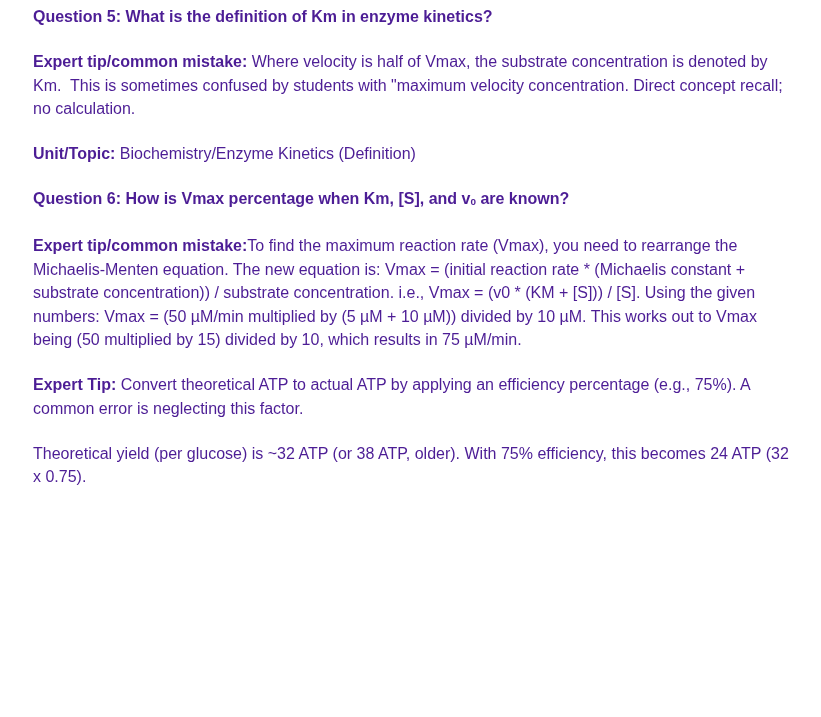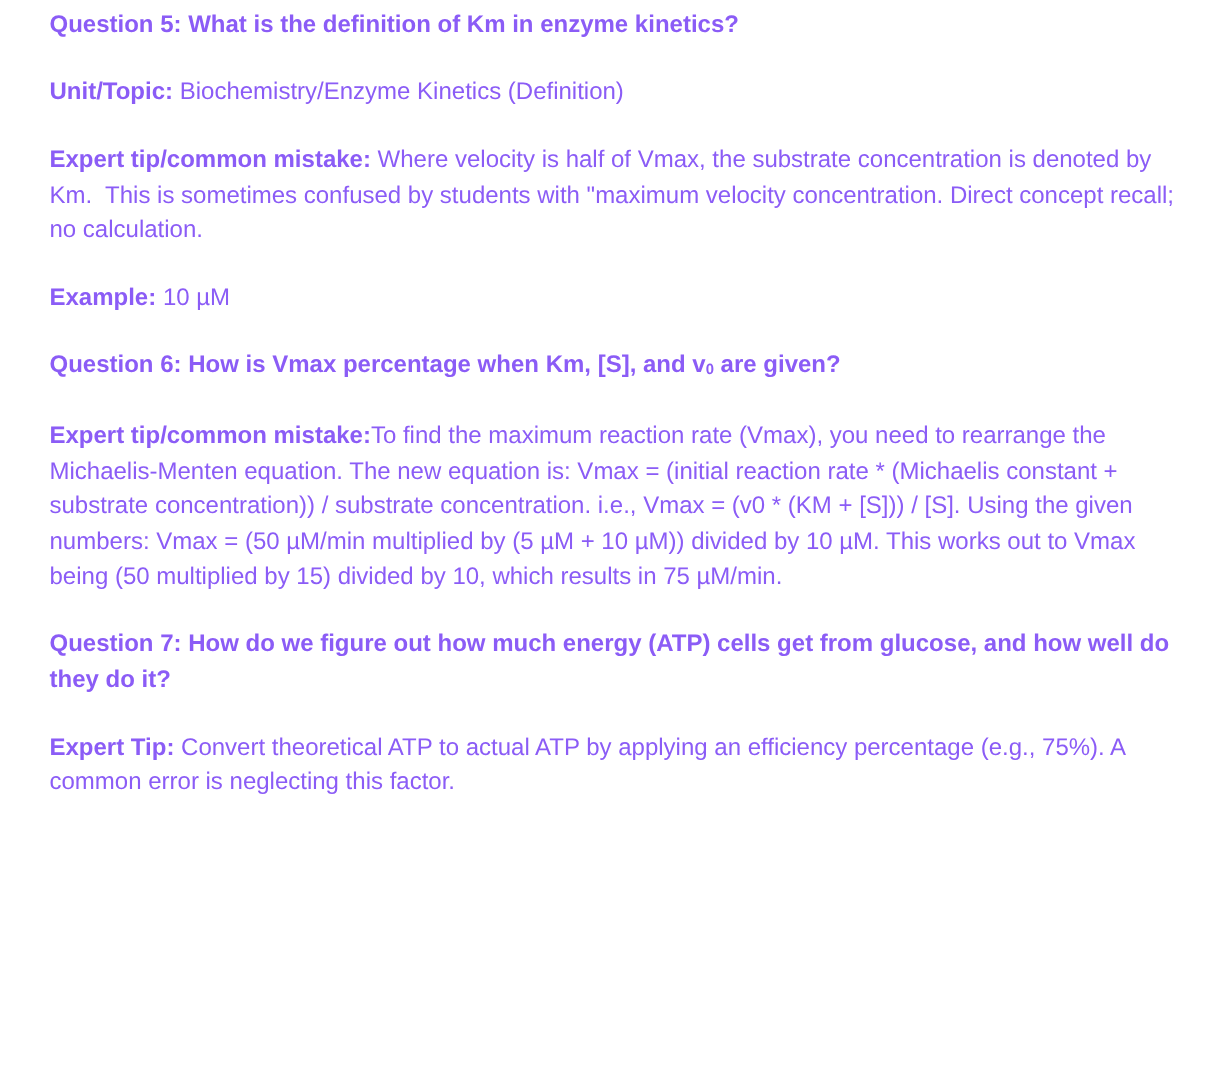"Question 5: What is the" .page { color: #8b5cf6 -> #4c1d95 }
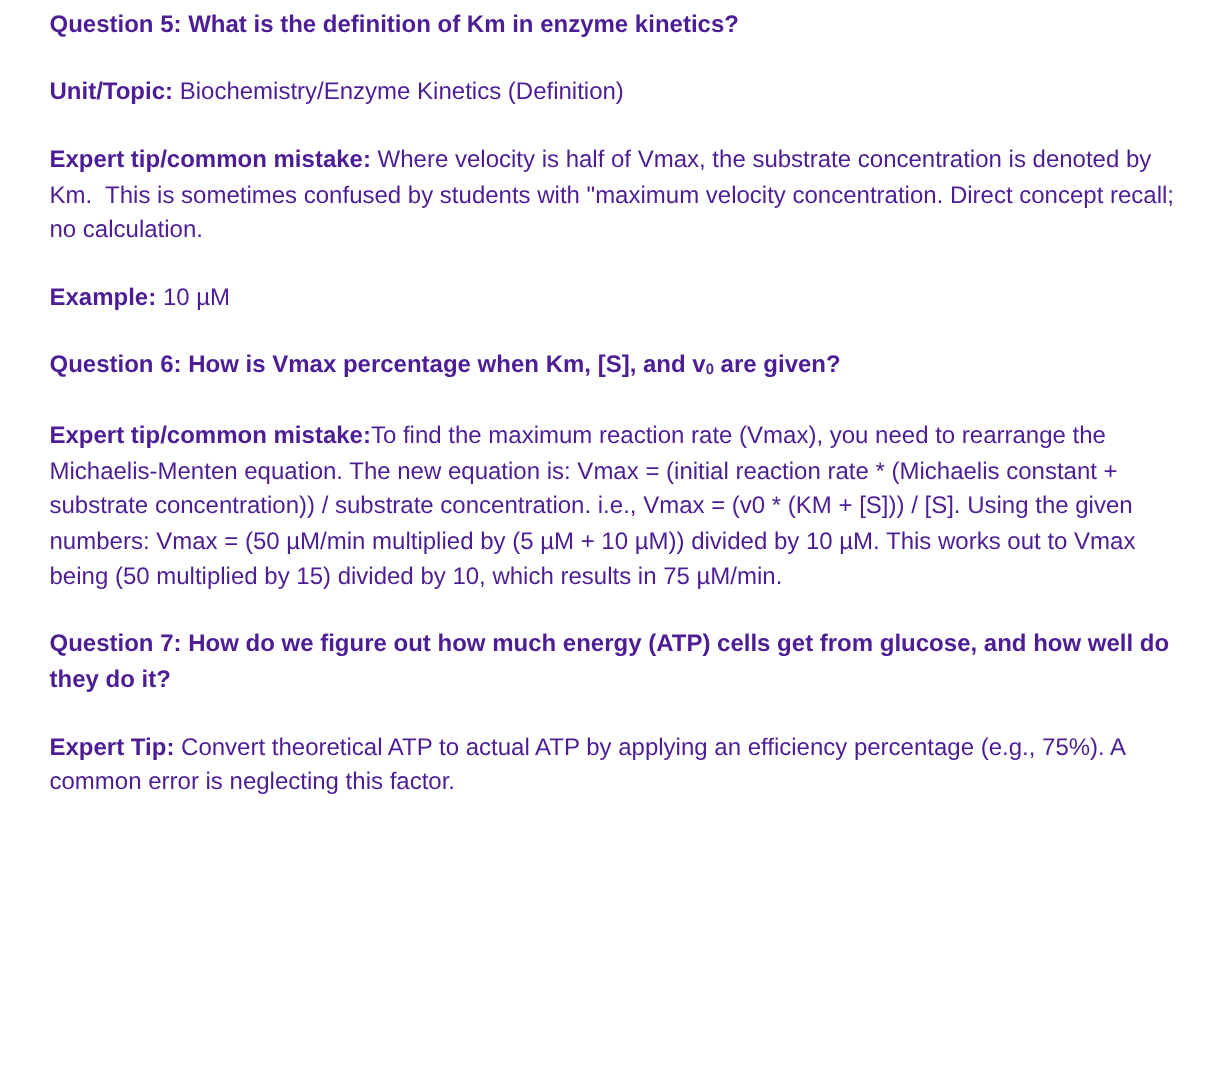"Unit/Topic: Biochemistry/Enzyme Kinetics" p.para { order: before "Expert tip/common mistake: Where" -> after "Expert tip/common mistake: Where" }
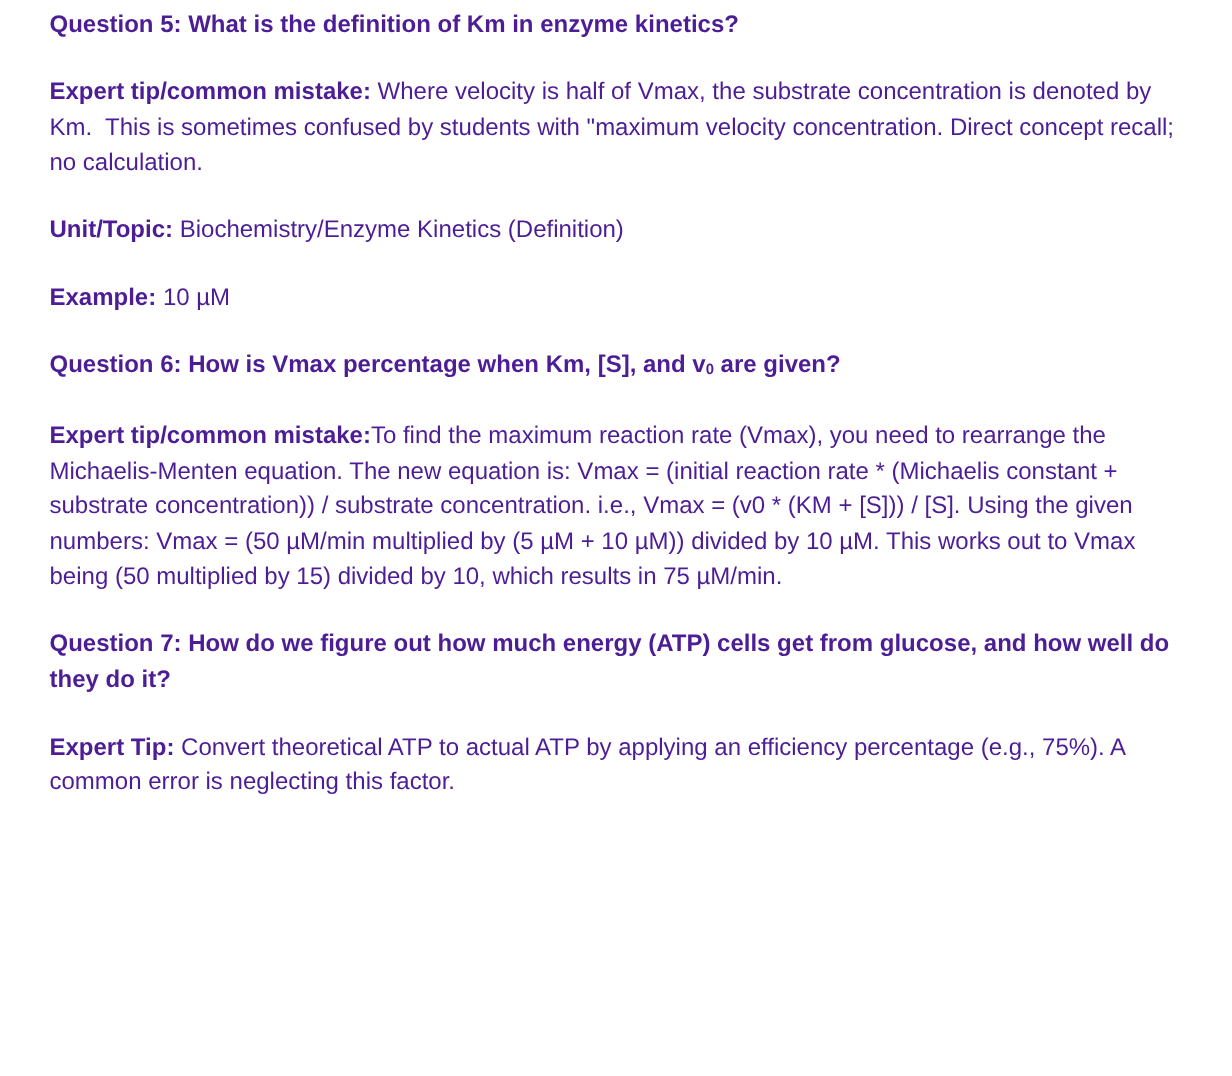"Example: 10 µM" p.para { html: <p><span>Example:</span><span> 10 µM</span></p> -> none }
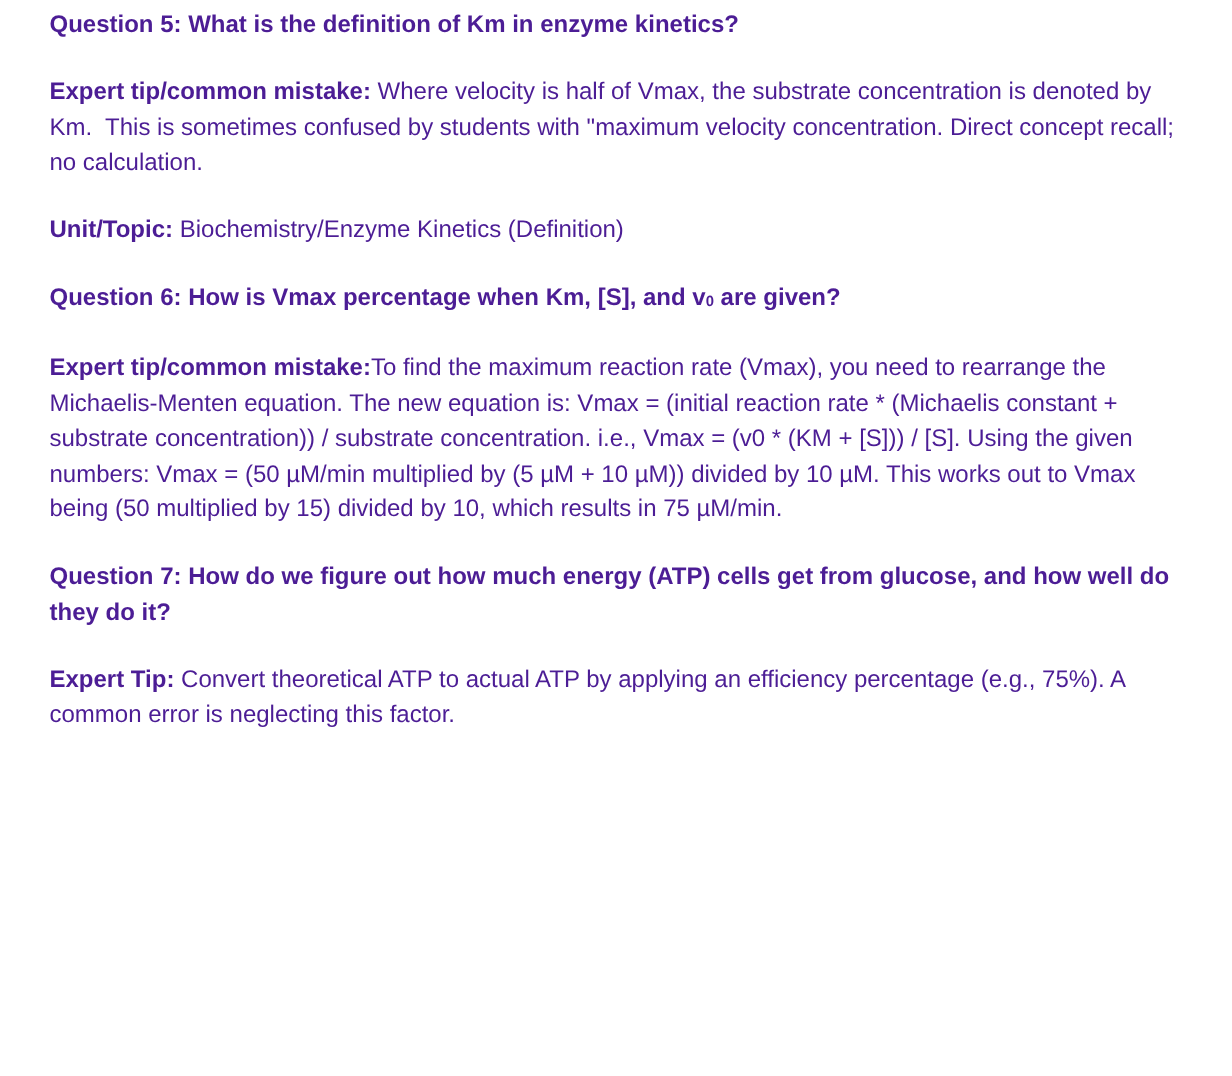"are given?" span { text: given -> known }
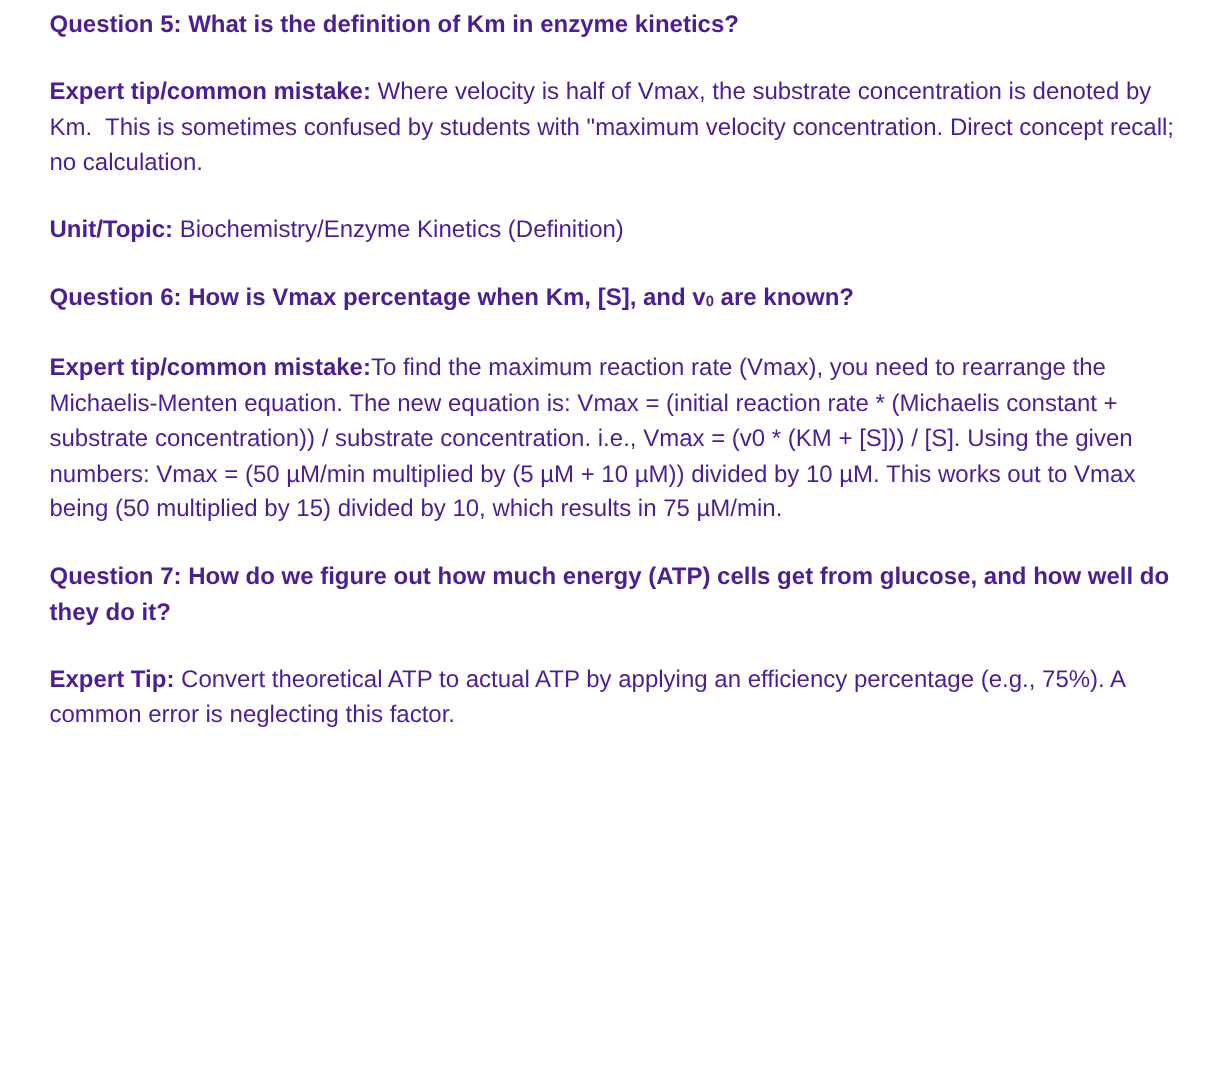"Question 7: How do we" p.para { html: <p>Question 7: How do we figure out how much energy (ATP) cells get from glucose, and how well do they do it?</p> -> none }
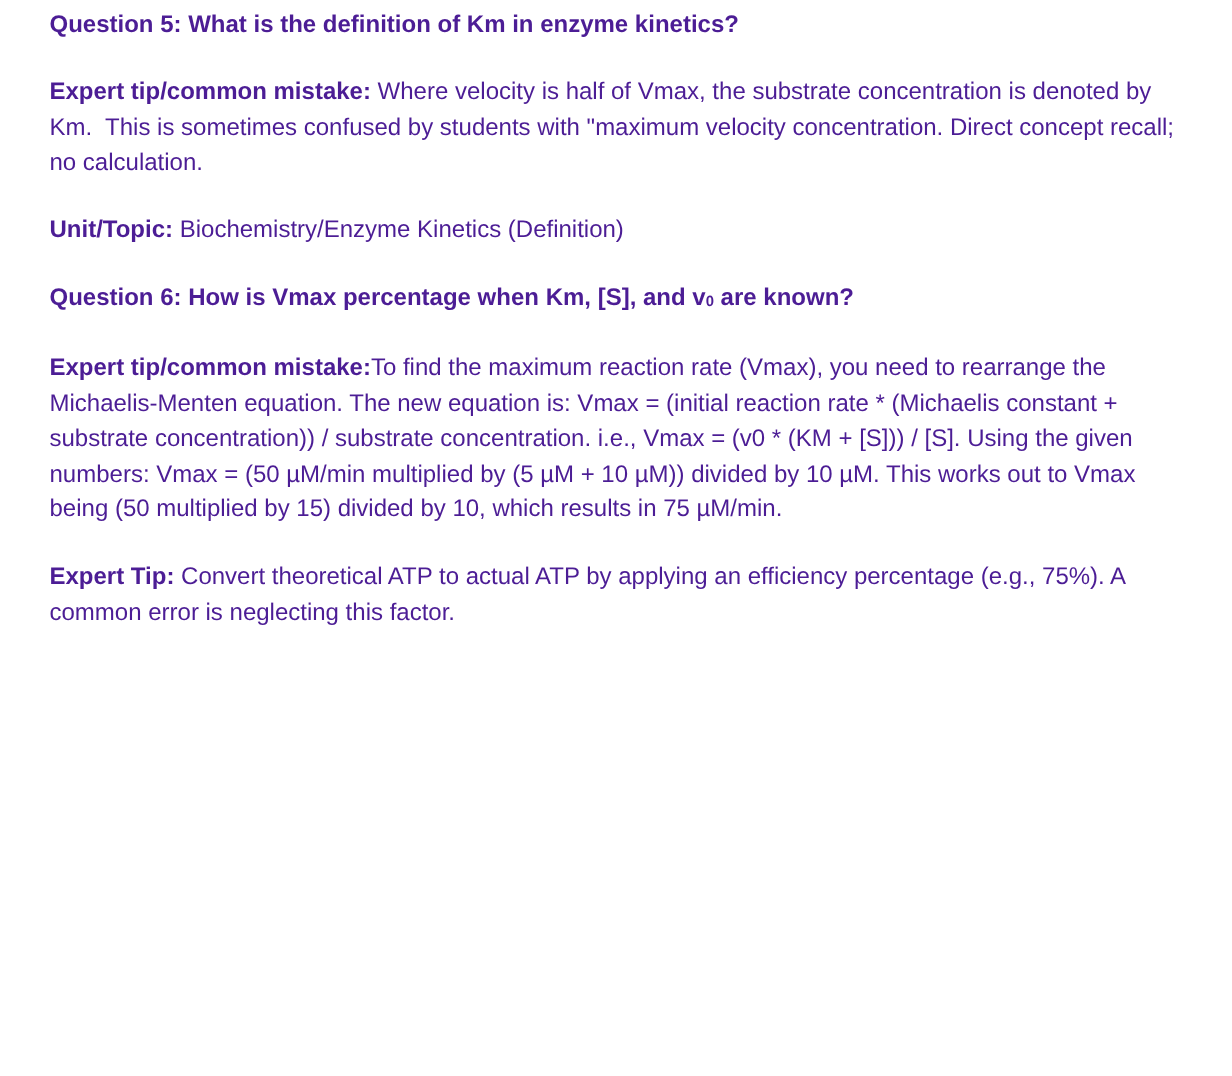"Theoretical yield (per glucose) is" p.para { html: none -> <p>Theoretical yield (per glucose) is ~32 ATP (or 38 ATP, older). With 75% efficiency, this becomes 24 ATP (32 x 0.75).</p> }
